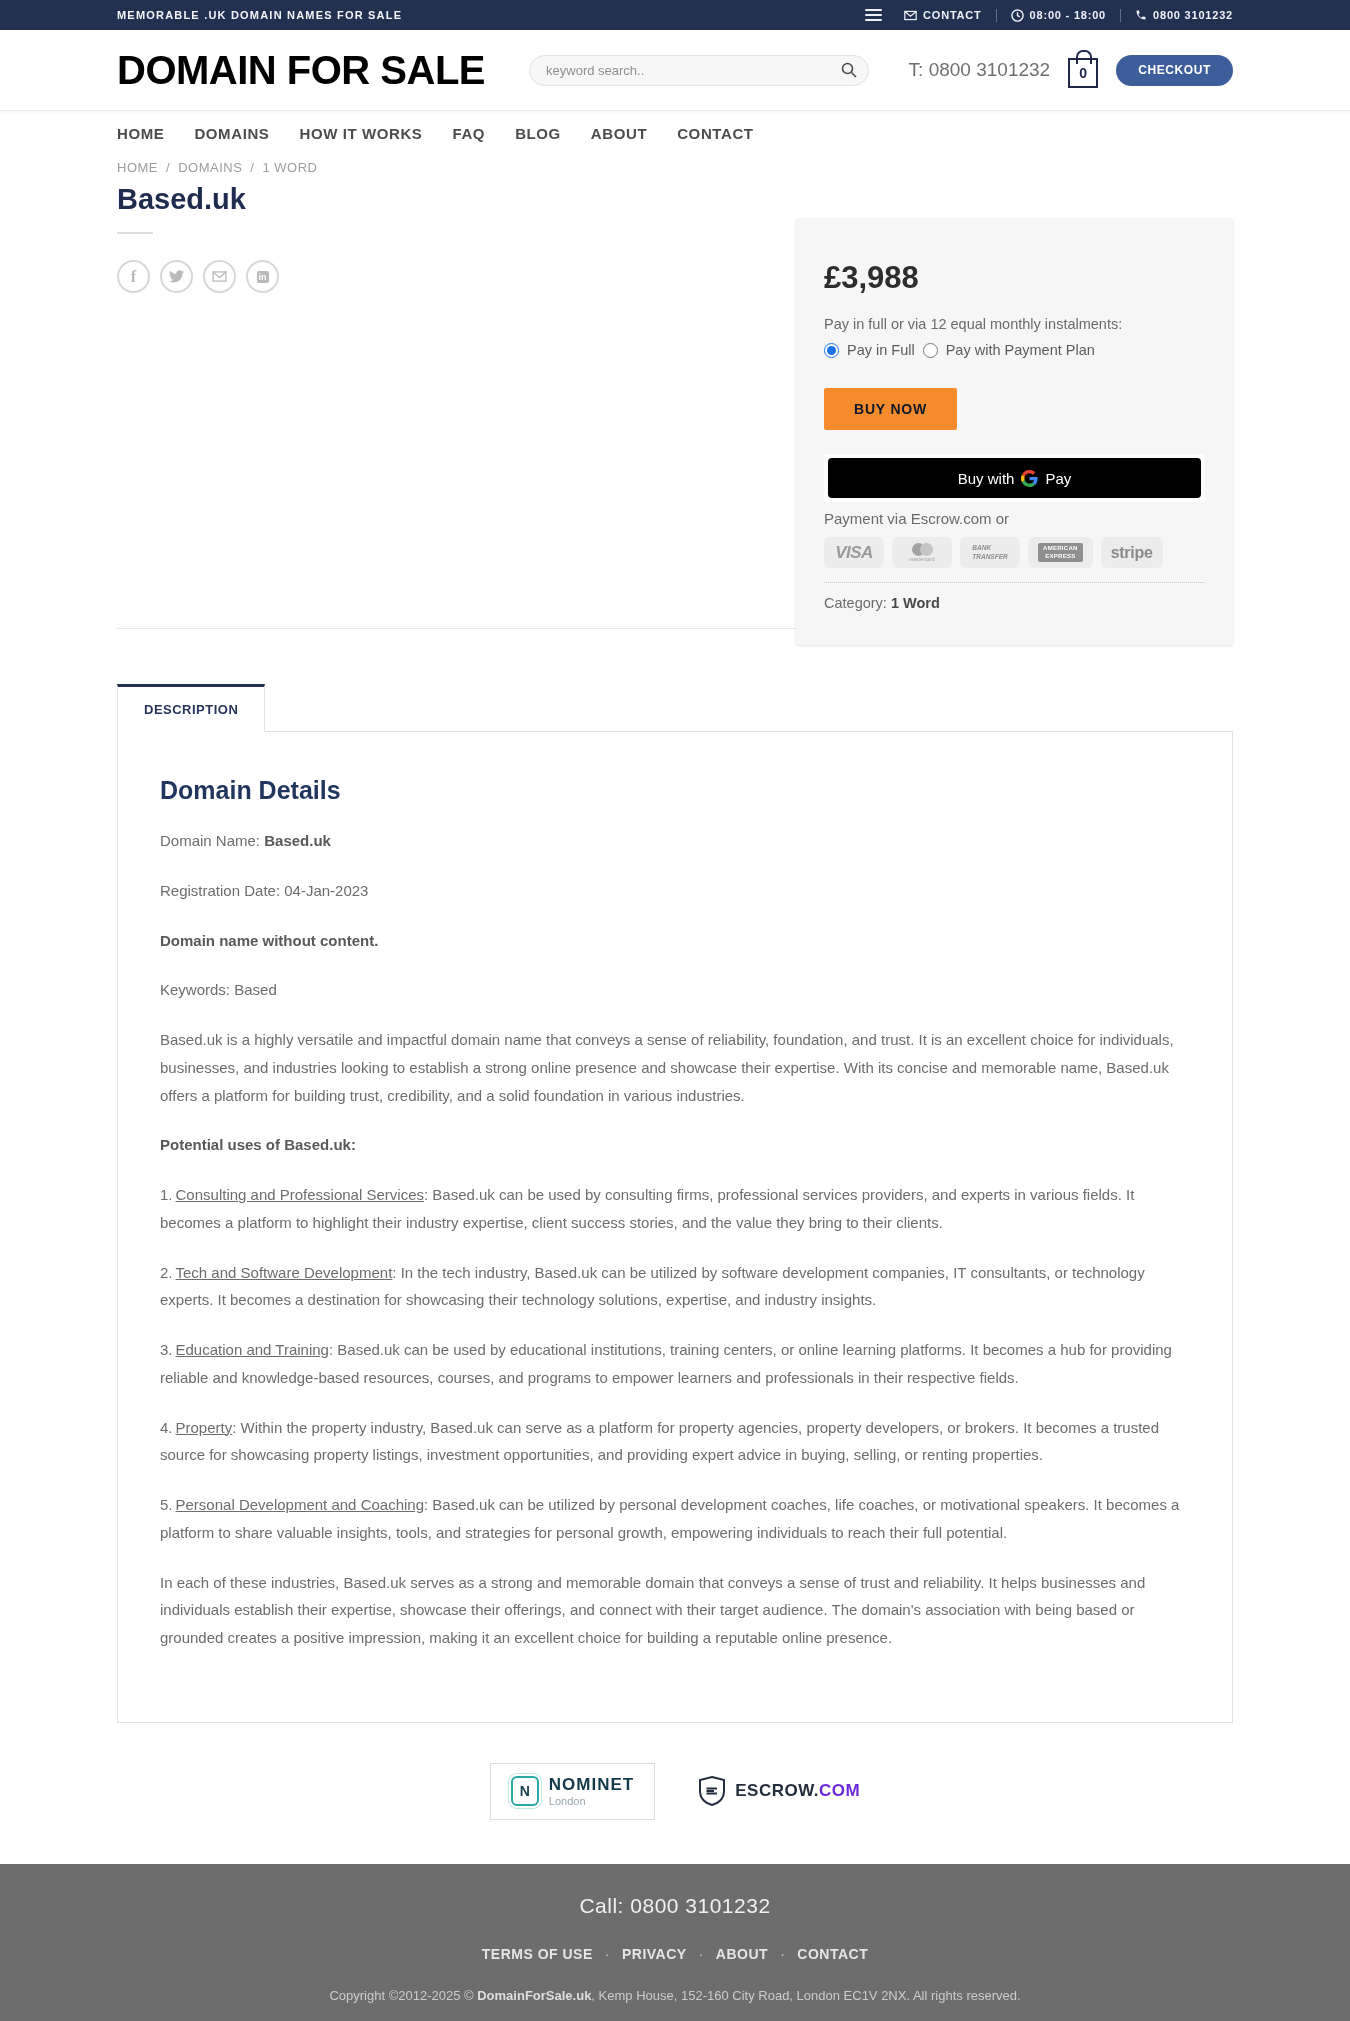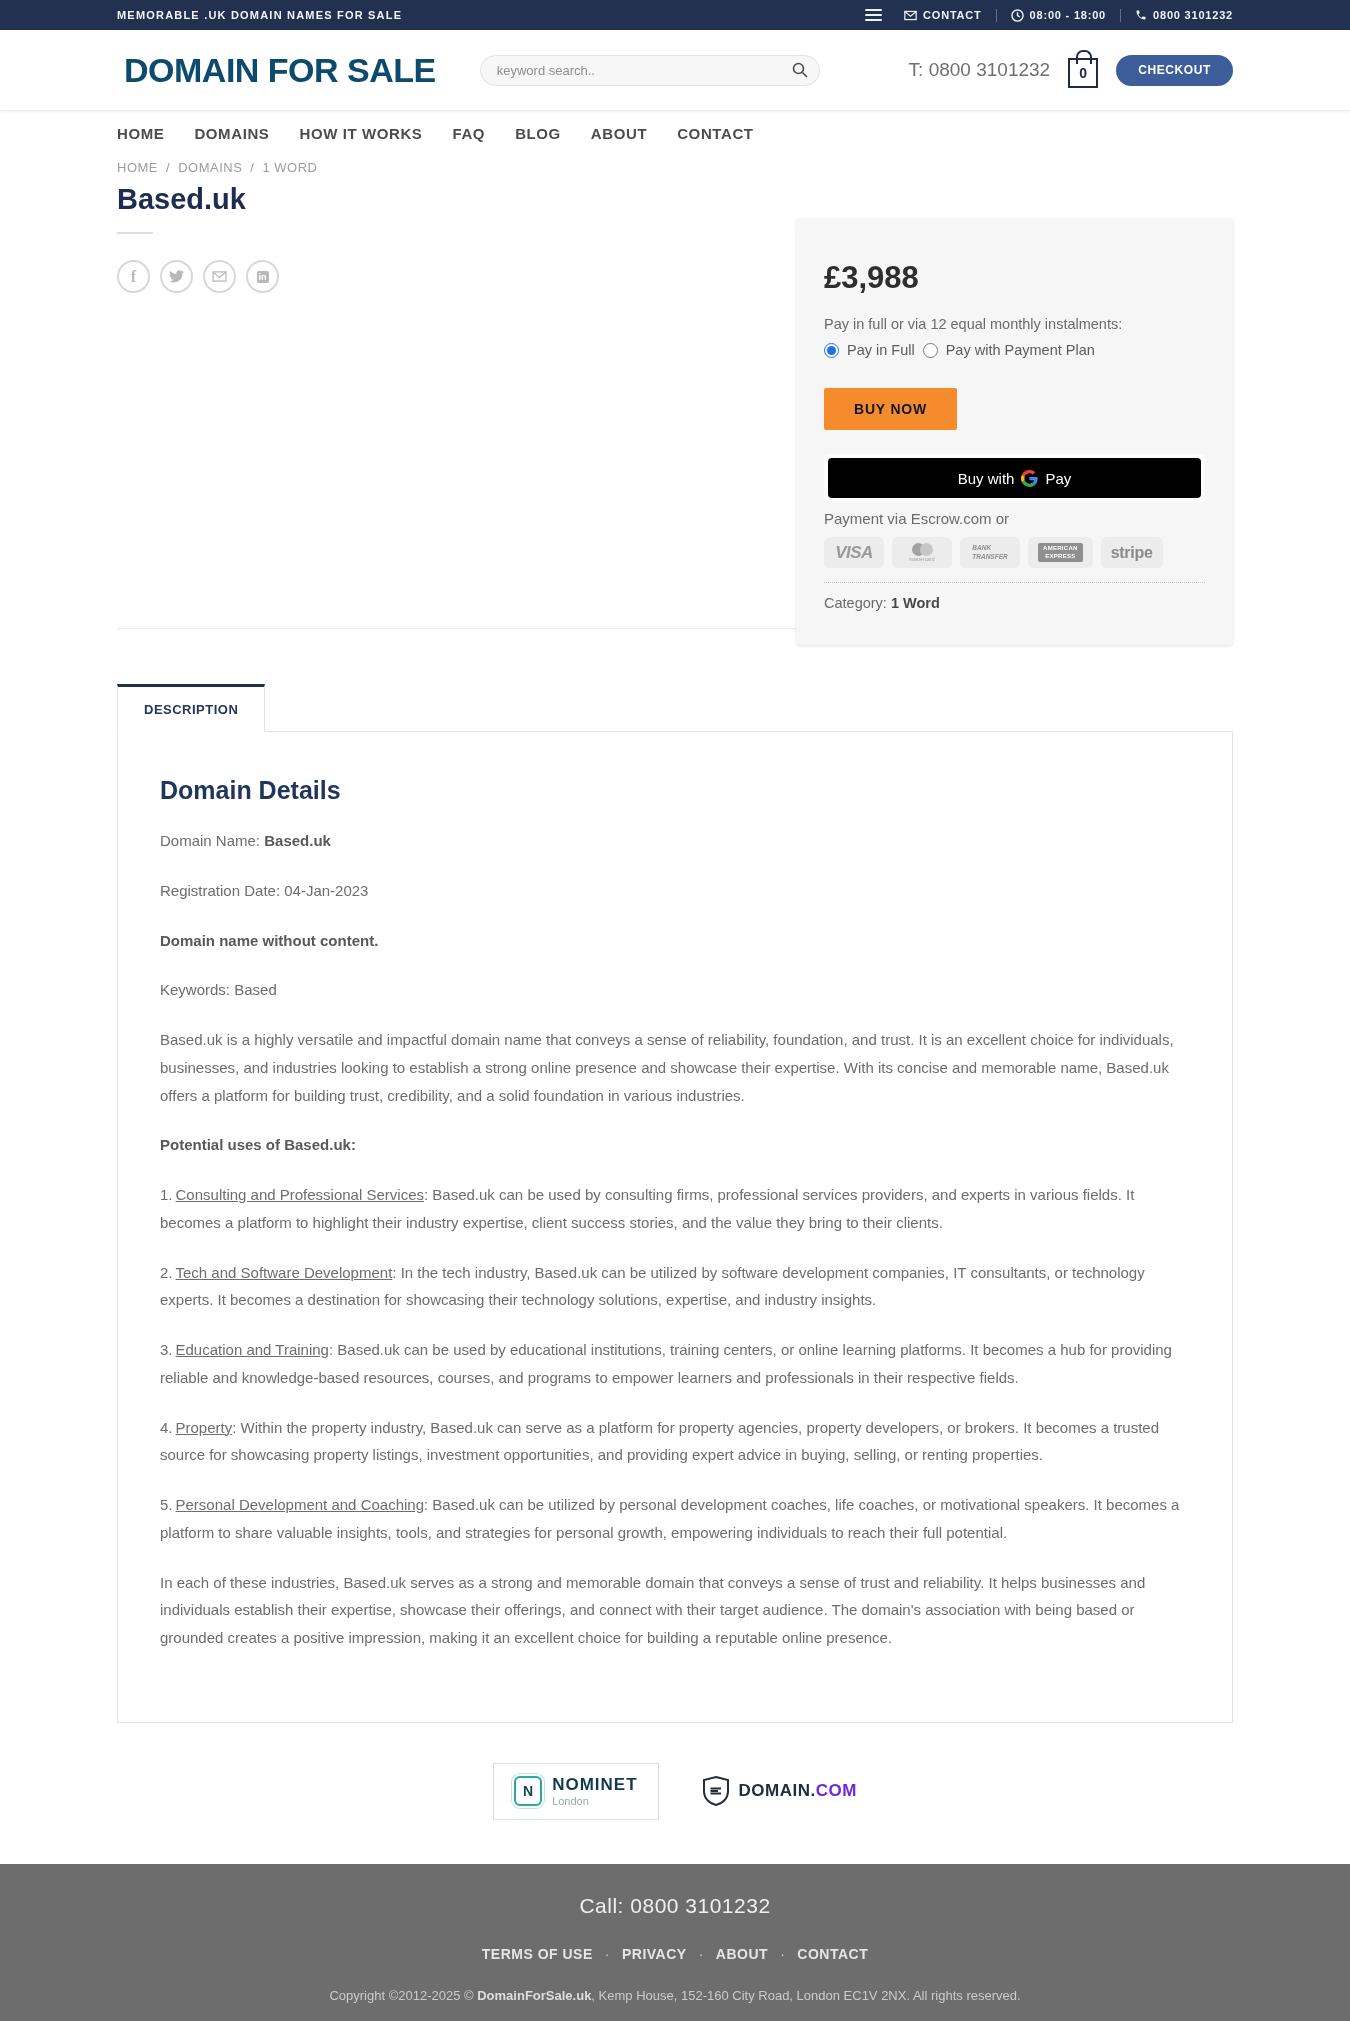"DOMAIN FOR SALE" .logo { color: #0c4a6e -> #000000; font-size: 34px -> 40px; margin-left: 7px -> none }
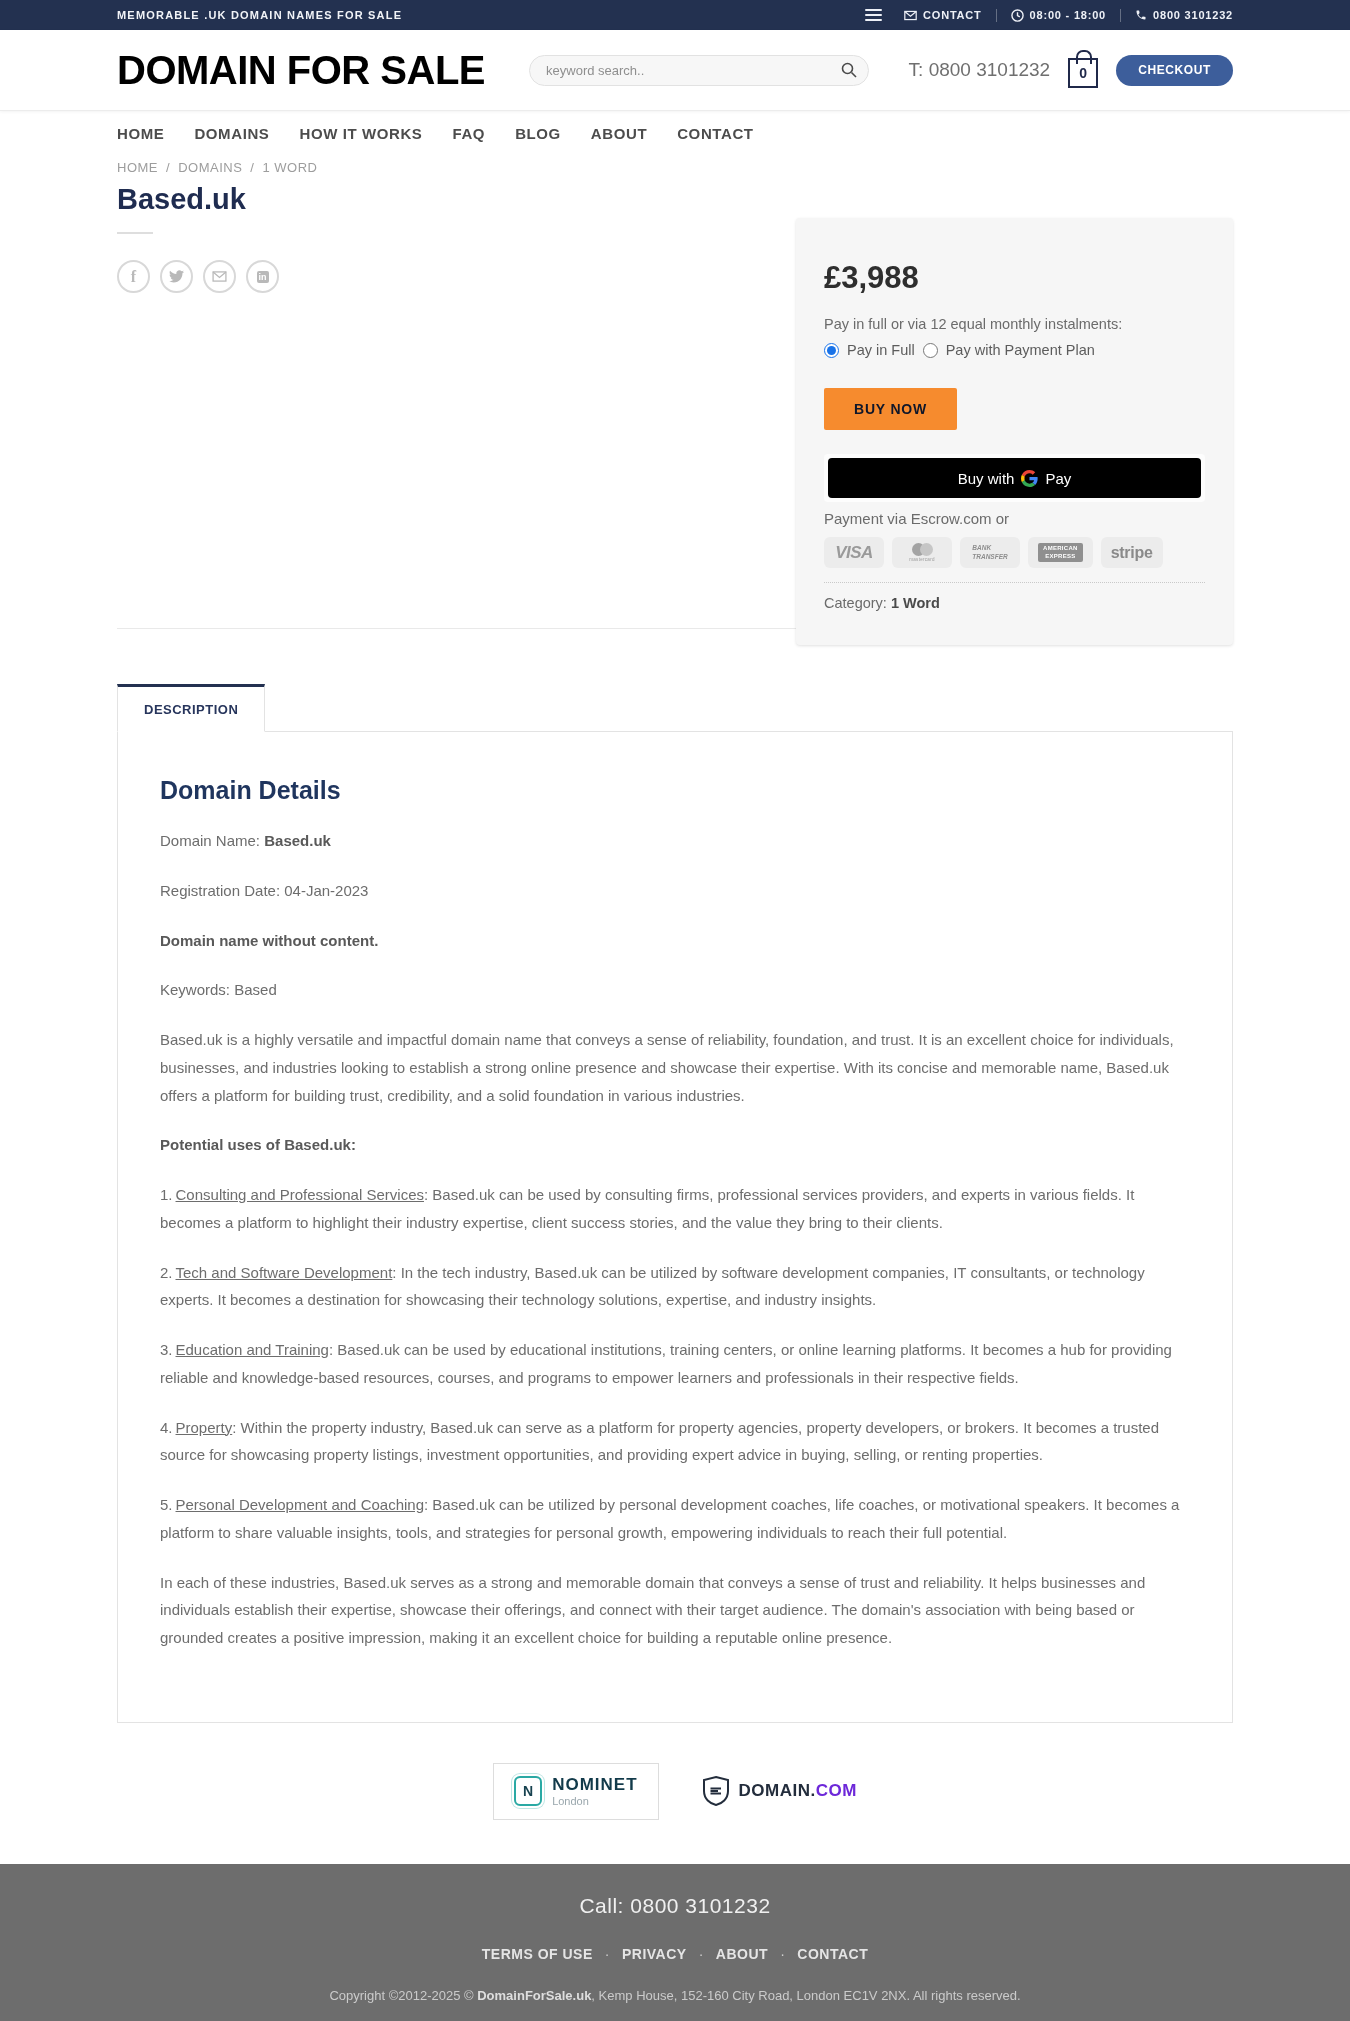"DOMAIN." span { text: DOMAIN -> ESCROW }
